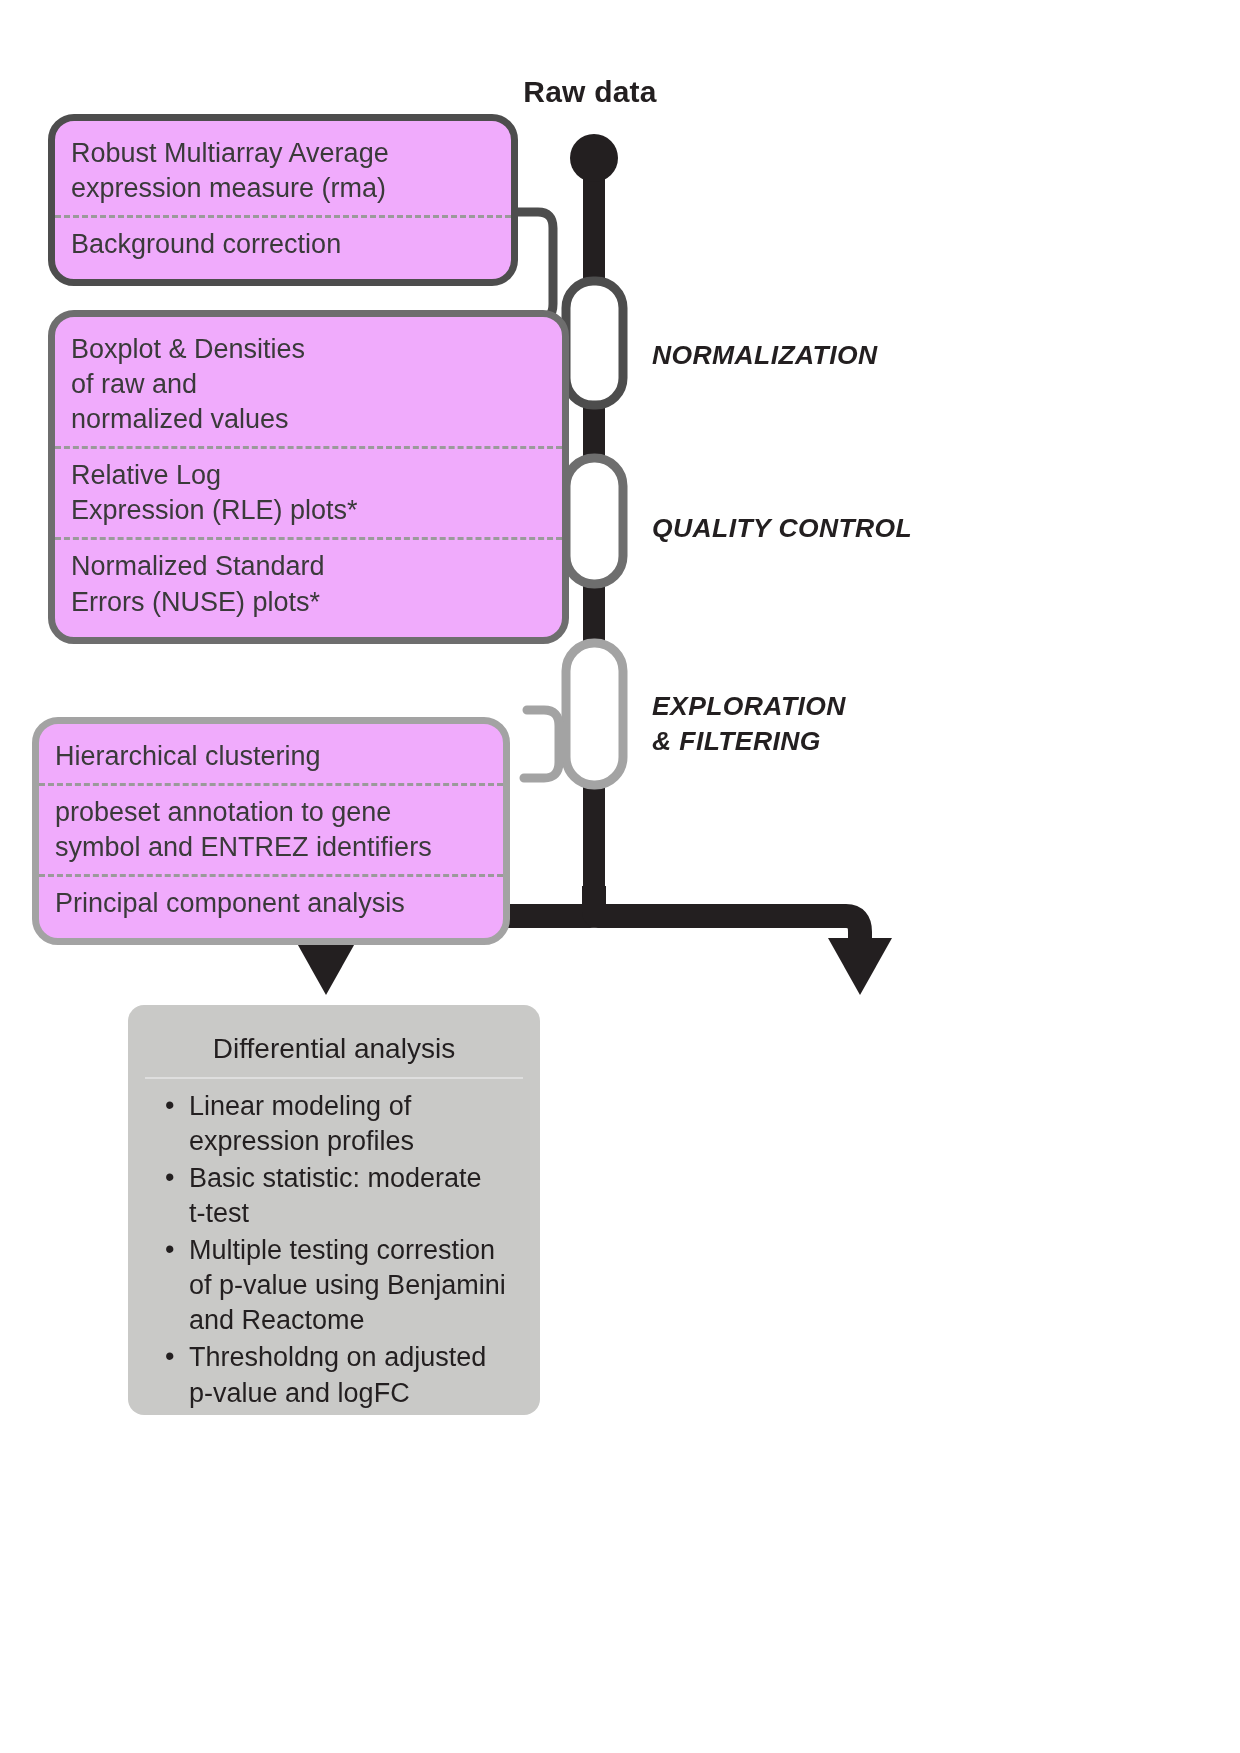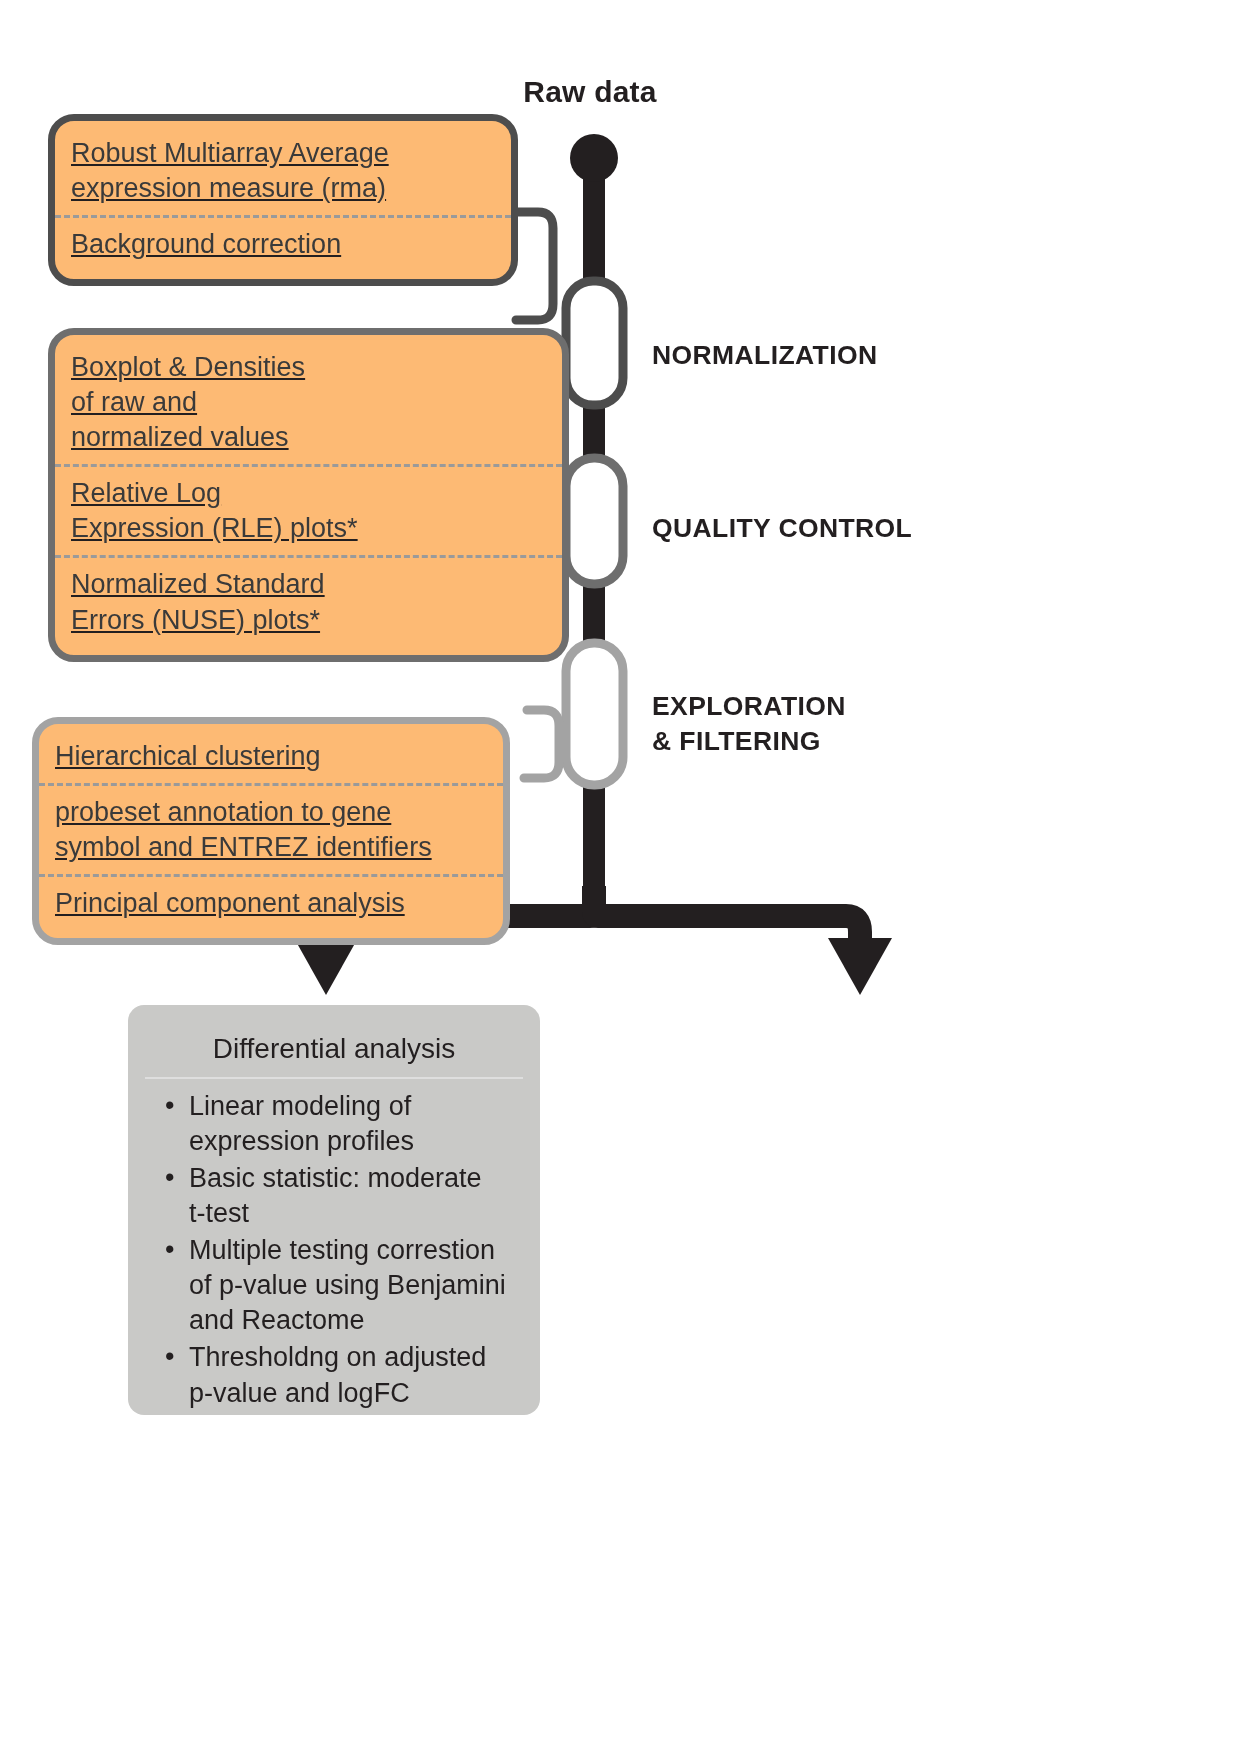"Robust Multiarray Average" .detail-card { background: #fdba74 -> #f0abfc; text-decoration: underline -> none }
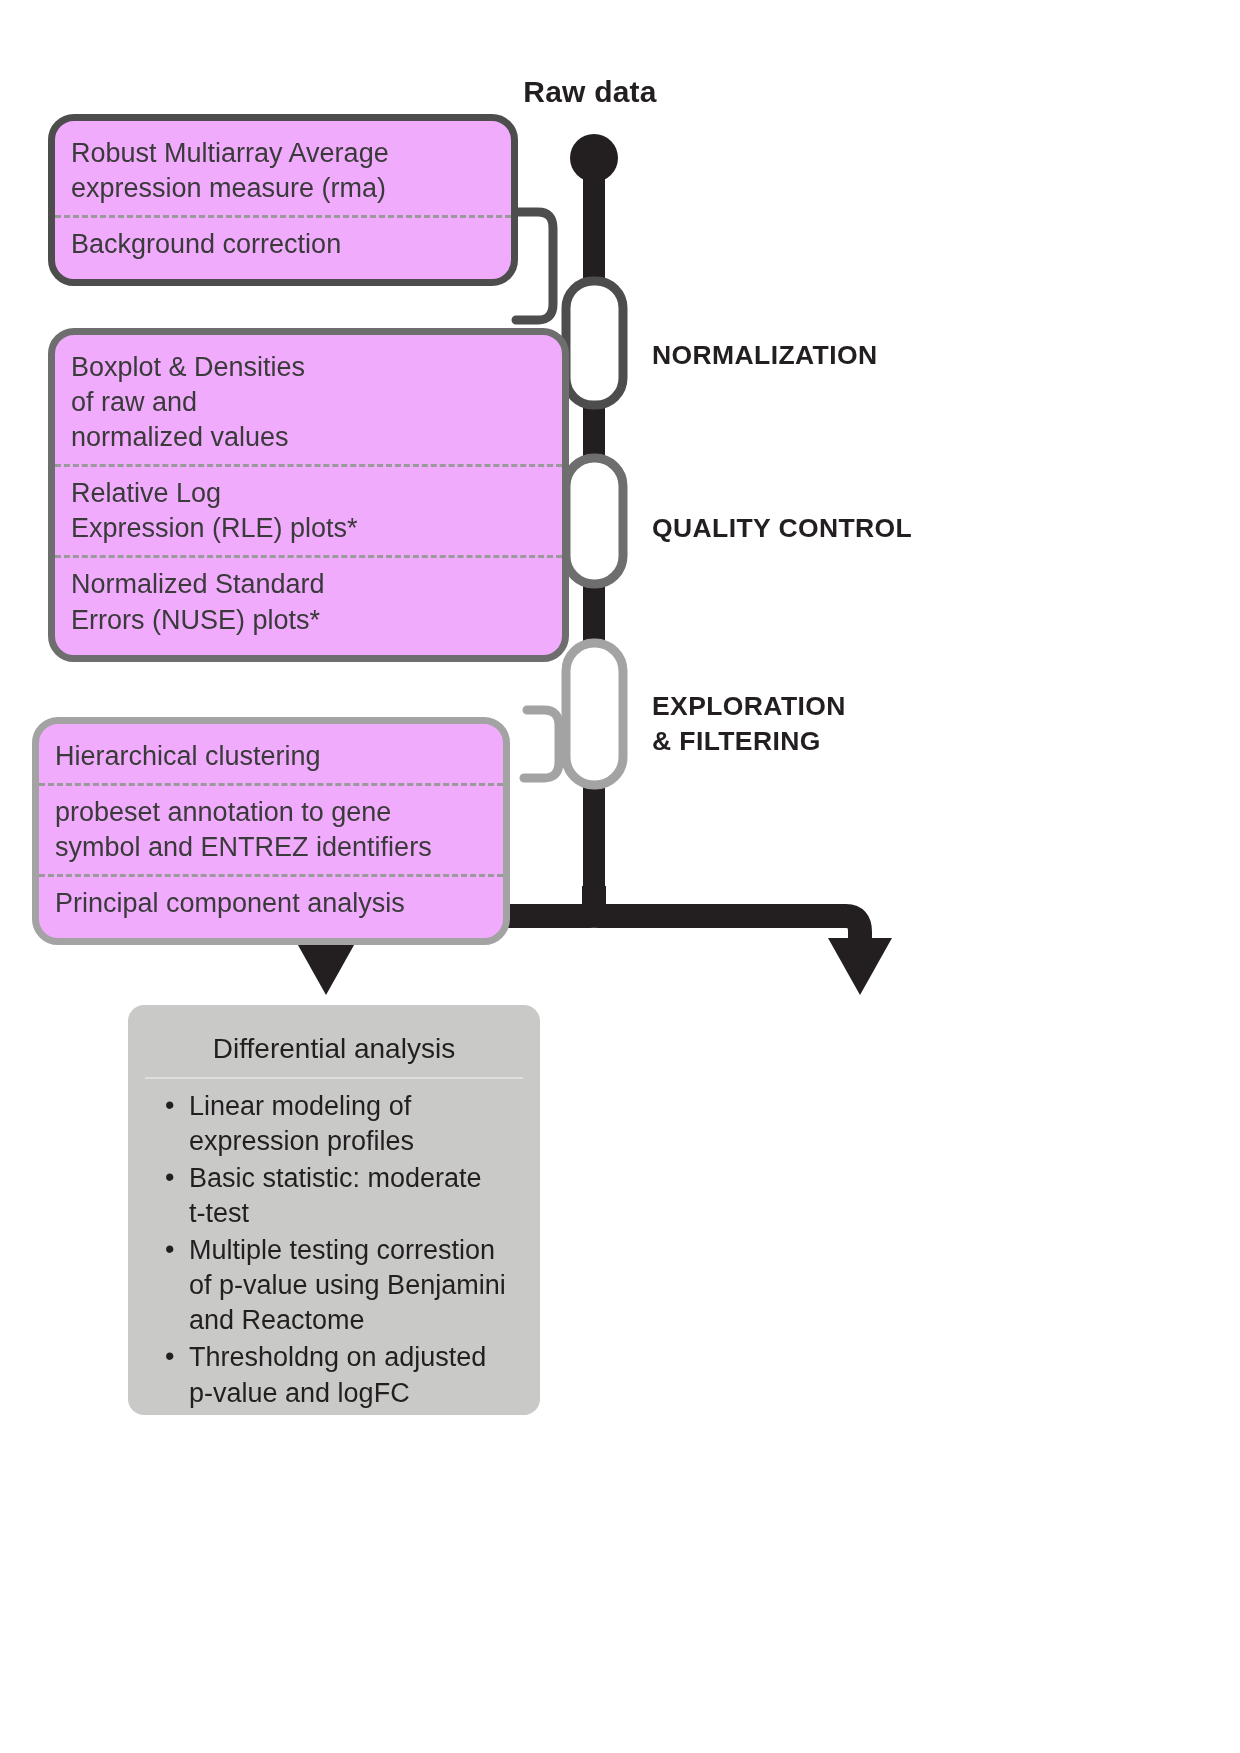"Boxplot & Densities" #card-qc { top: 328px -> 310px }
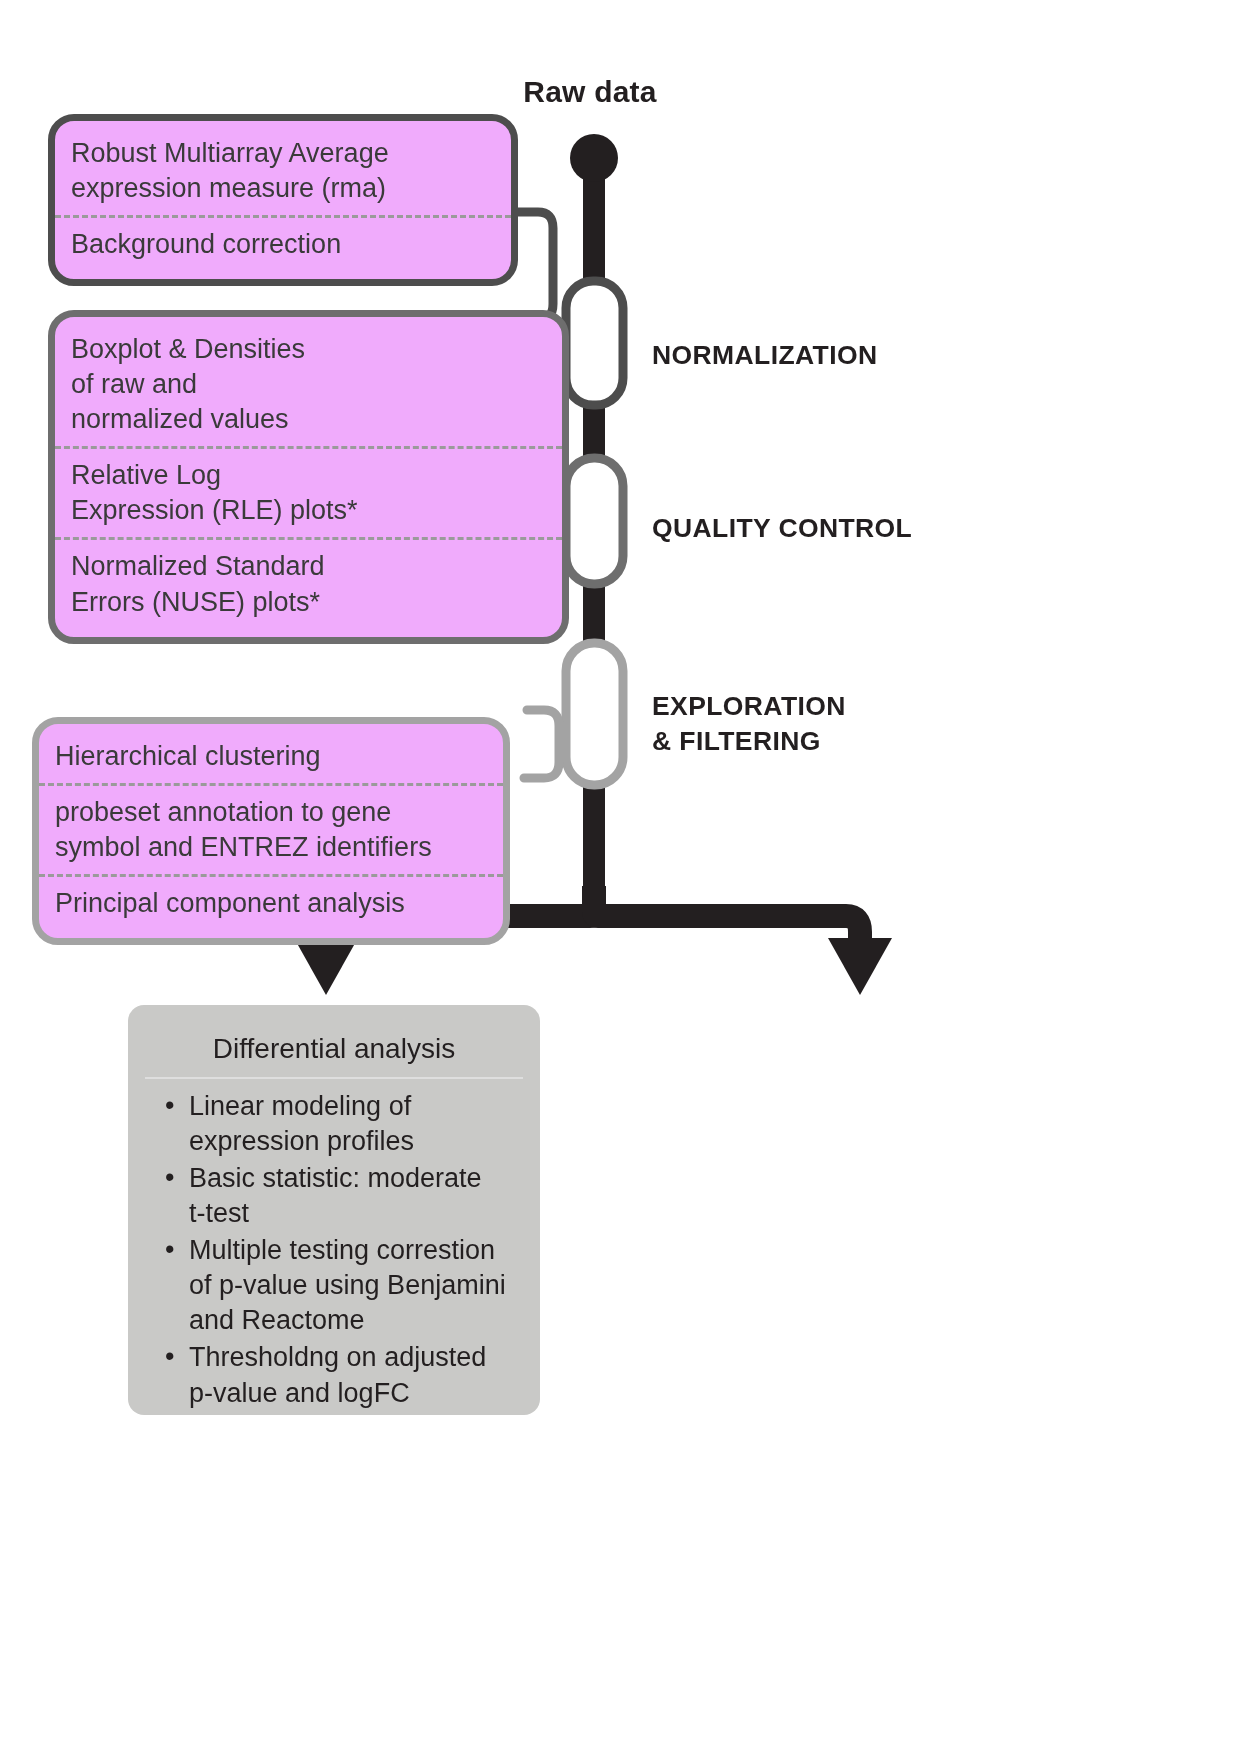"NORMALIZATION" .stage-label { font-style: none -> italic }
